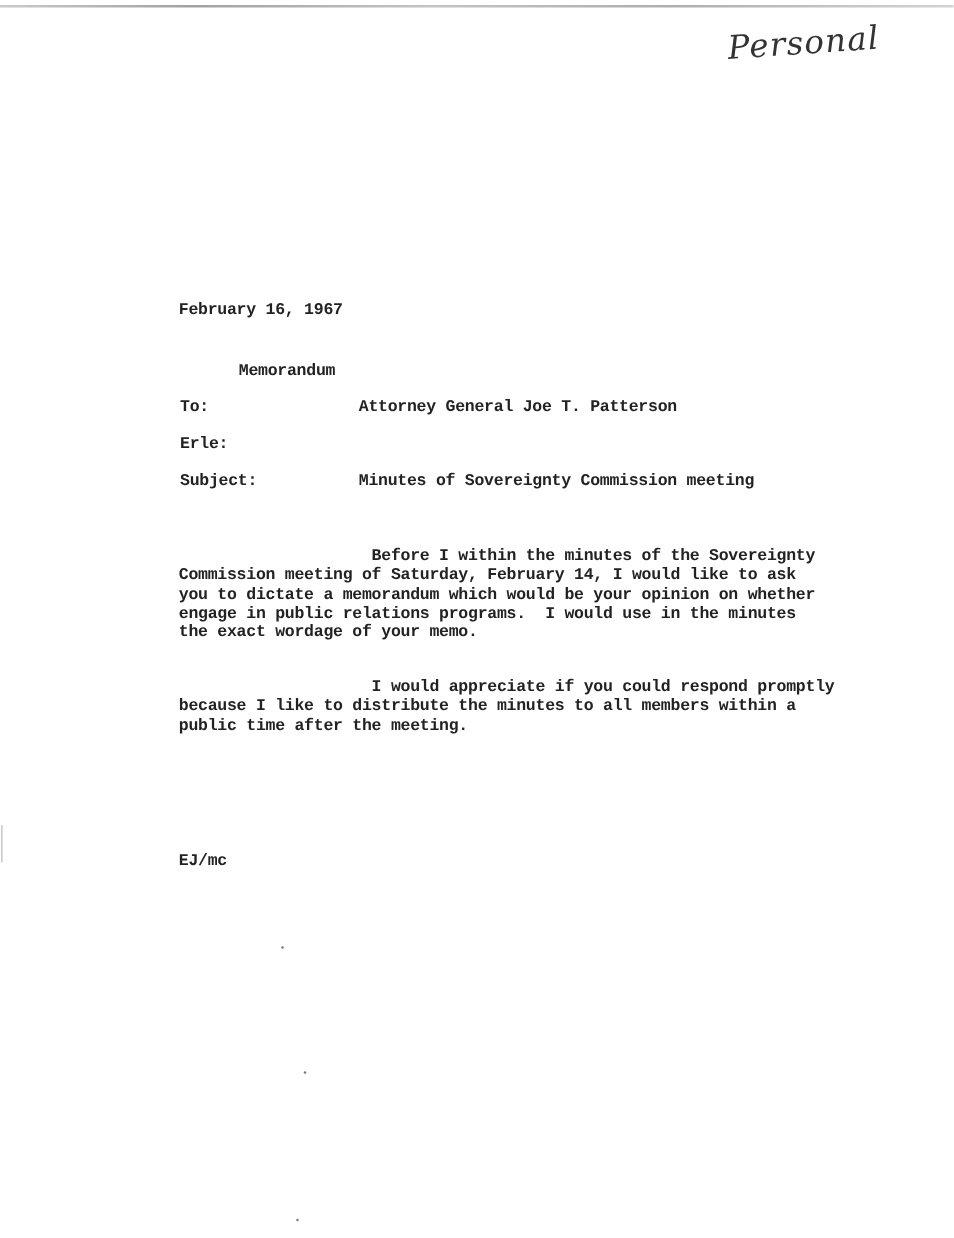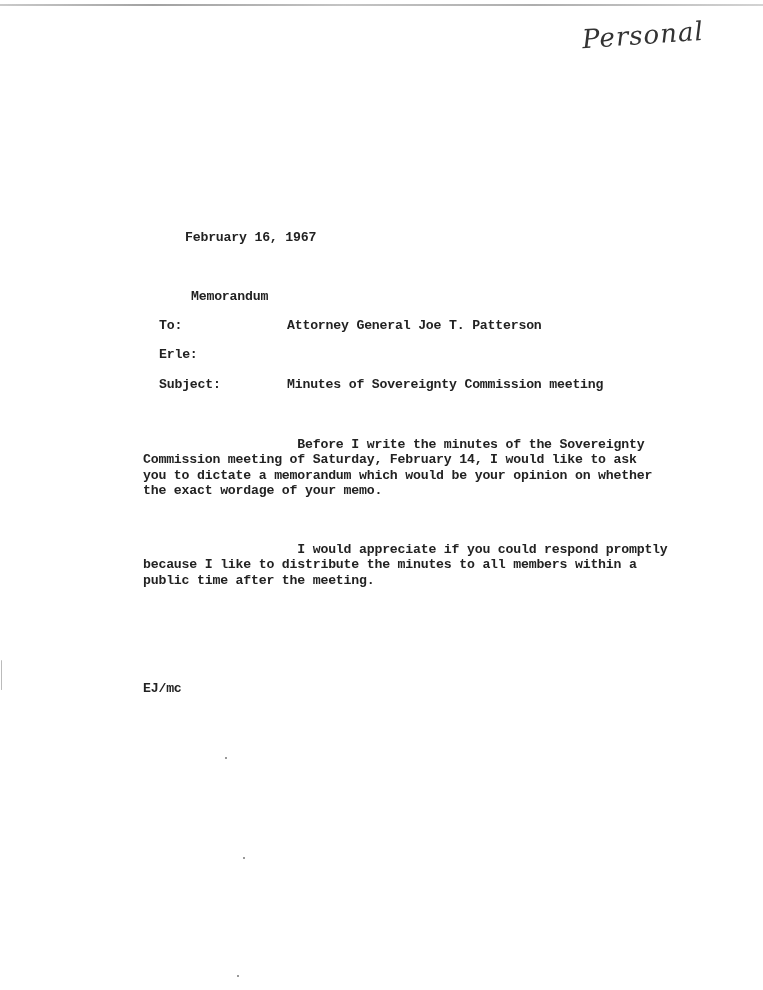"February 16, 1967" .date { margin-left: 42px -> none; top: 230px -> 240px }
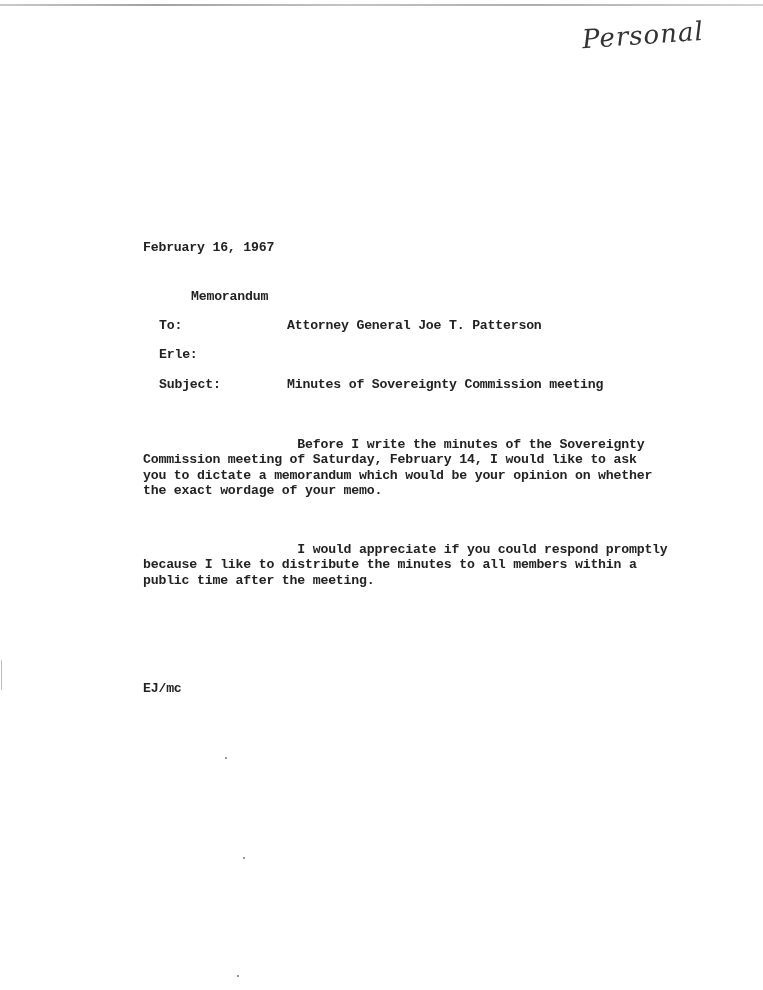"To:" .hdr-label { left: 159px -> 144px }
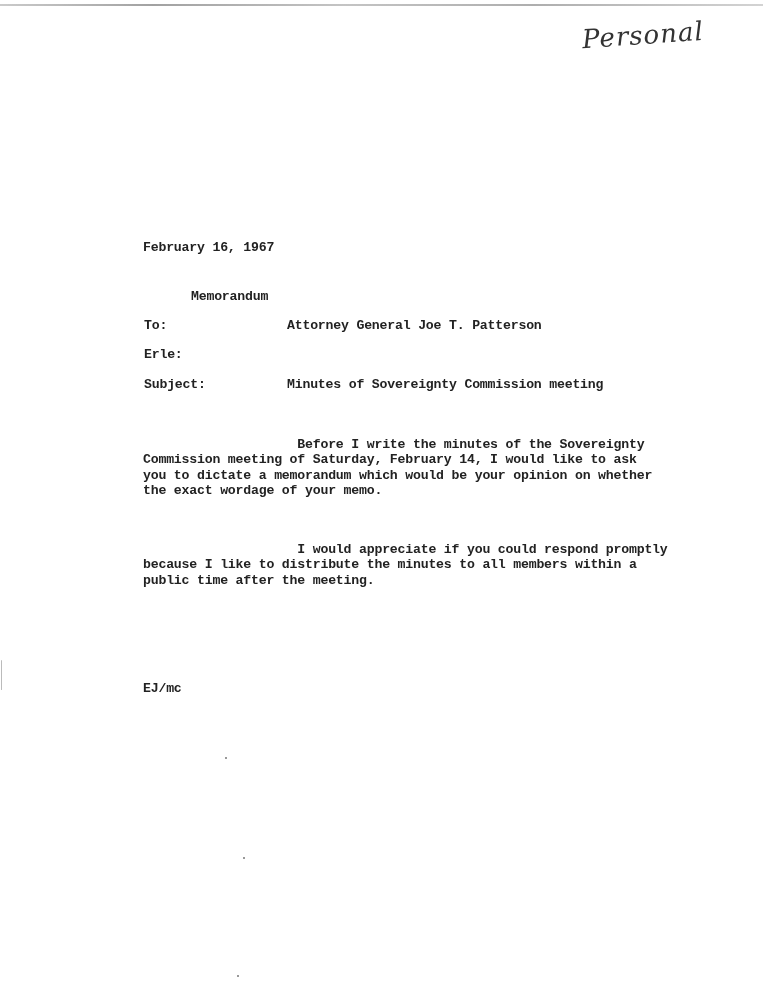"Before I write the minutes" span.line { text: write -> within }
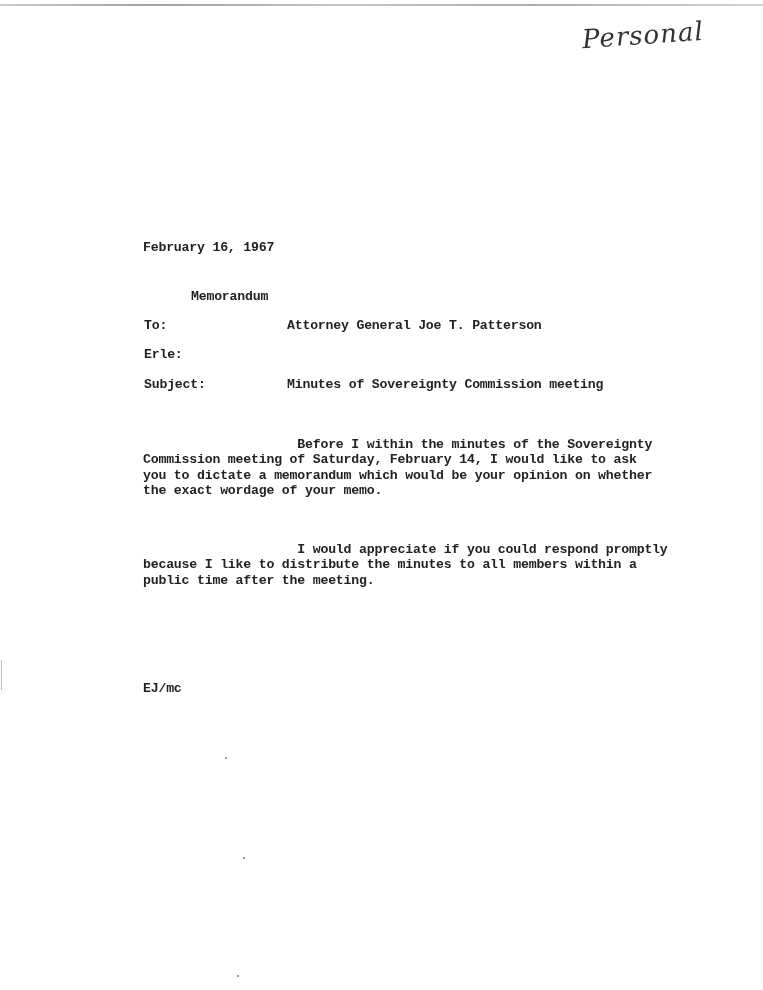"engage in public relations programs." span.line { html: none -> <span>engage in public relations programs. I would use in the minutes</span> }
